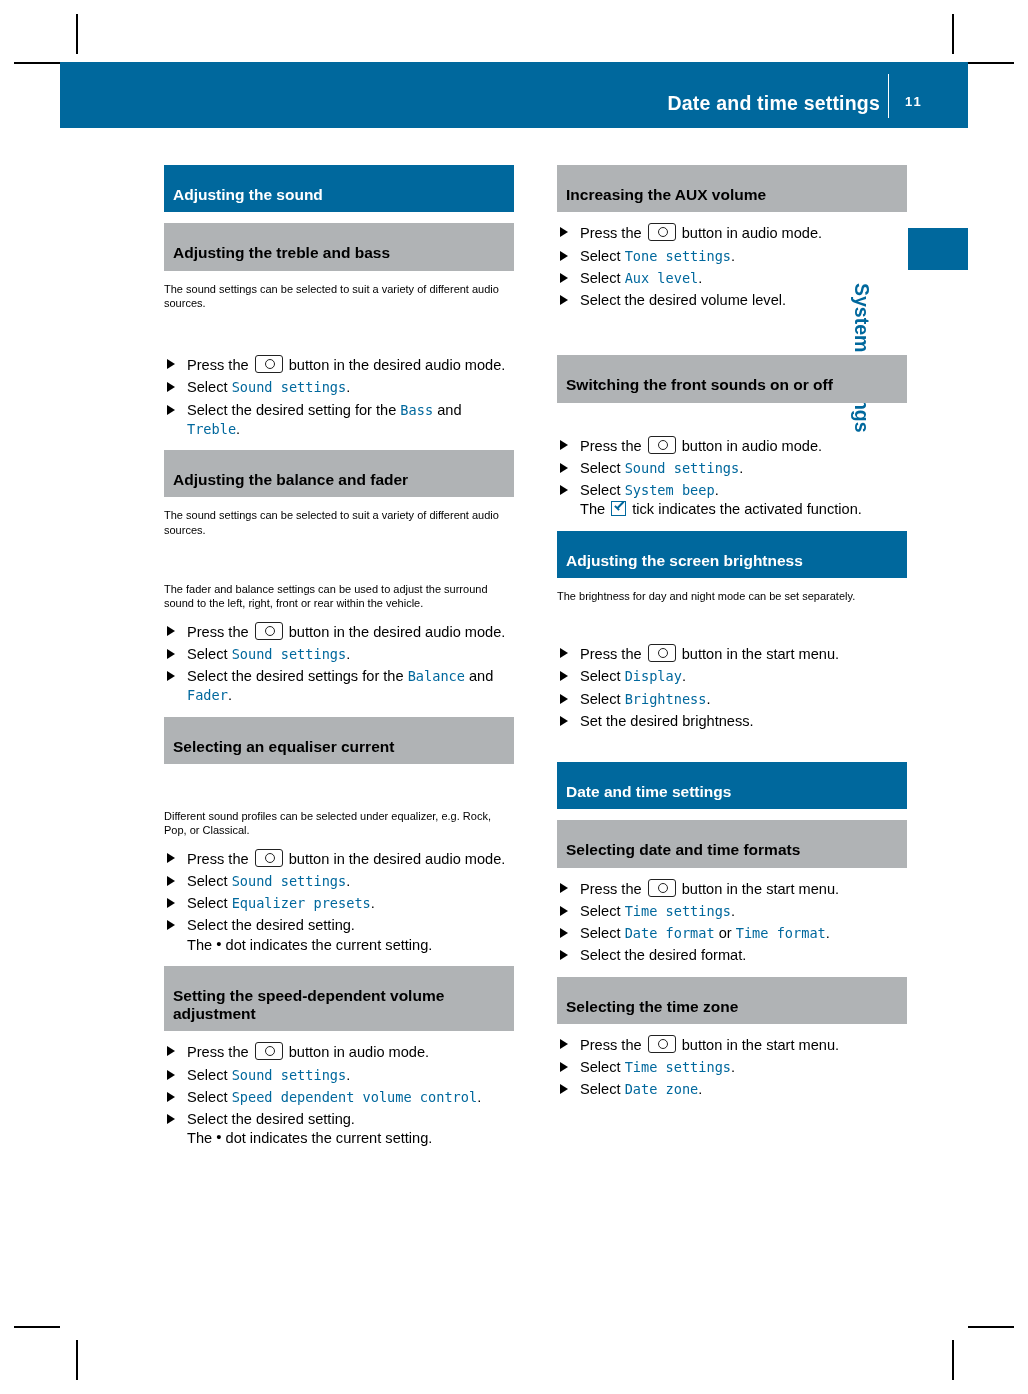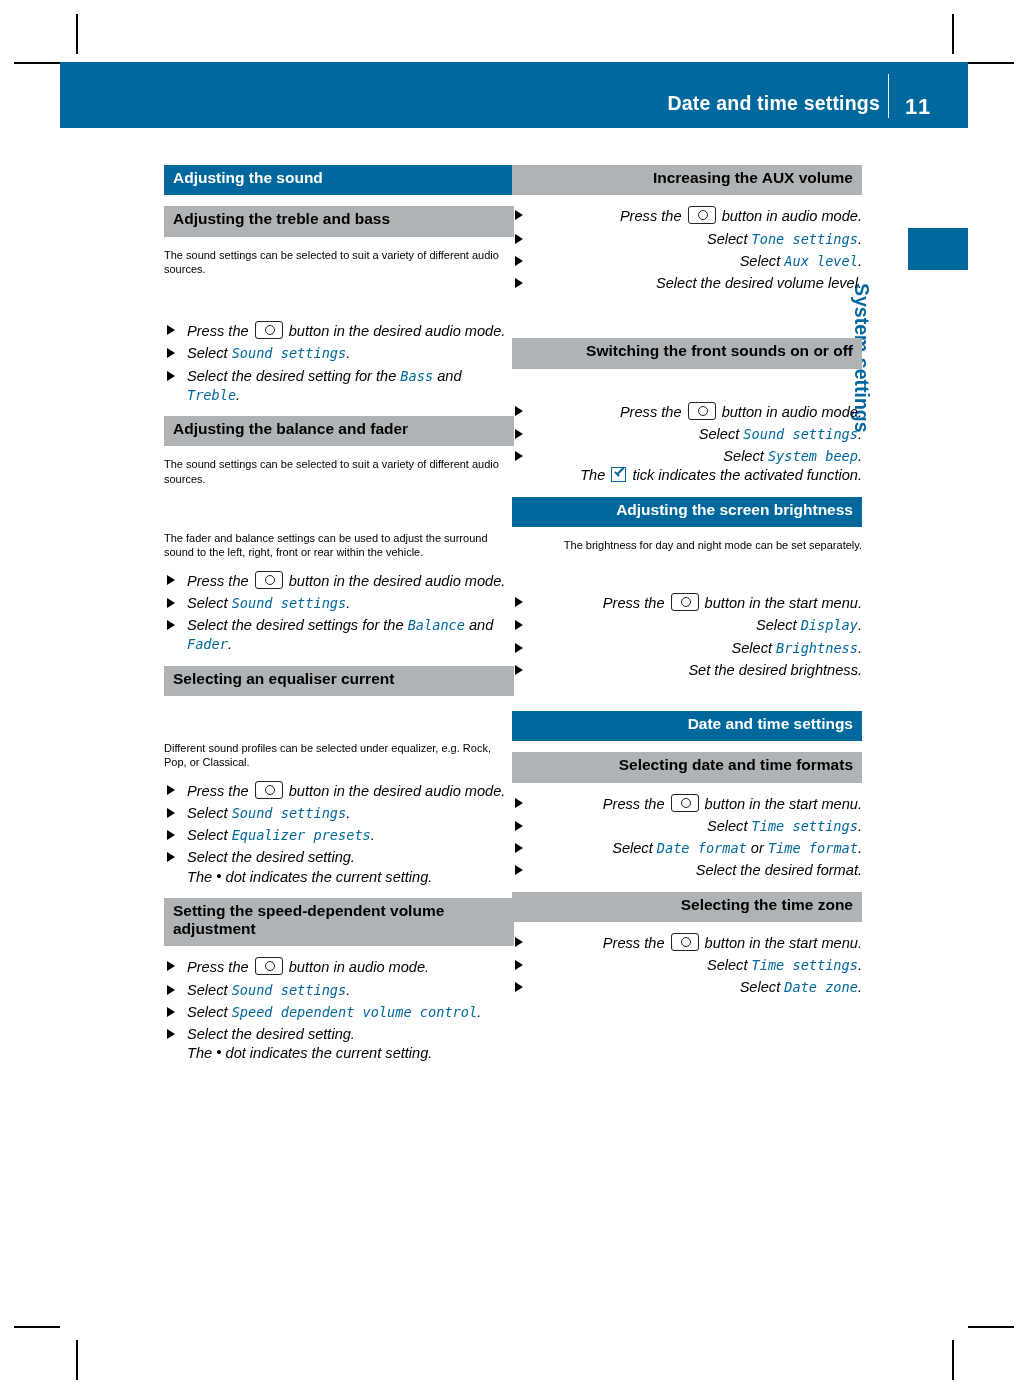"11" .header-page { font-size: 22px -> 13px }
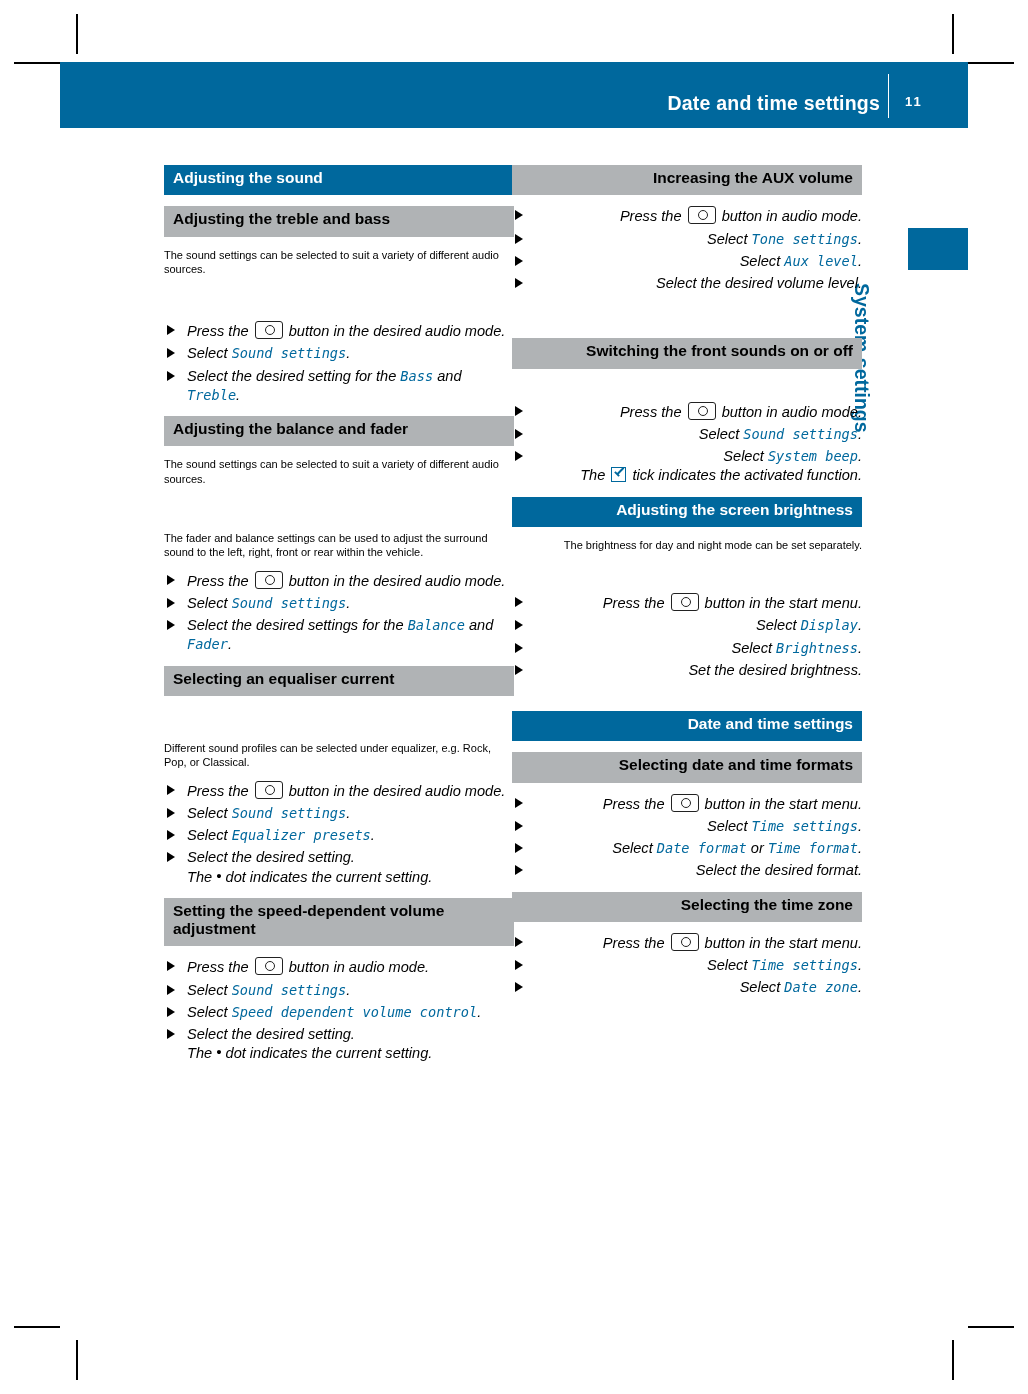"Adjusting the sound" .bar { padding: 4px 9px 8px 9px -> 21px 9px 8px 9px }
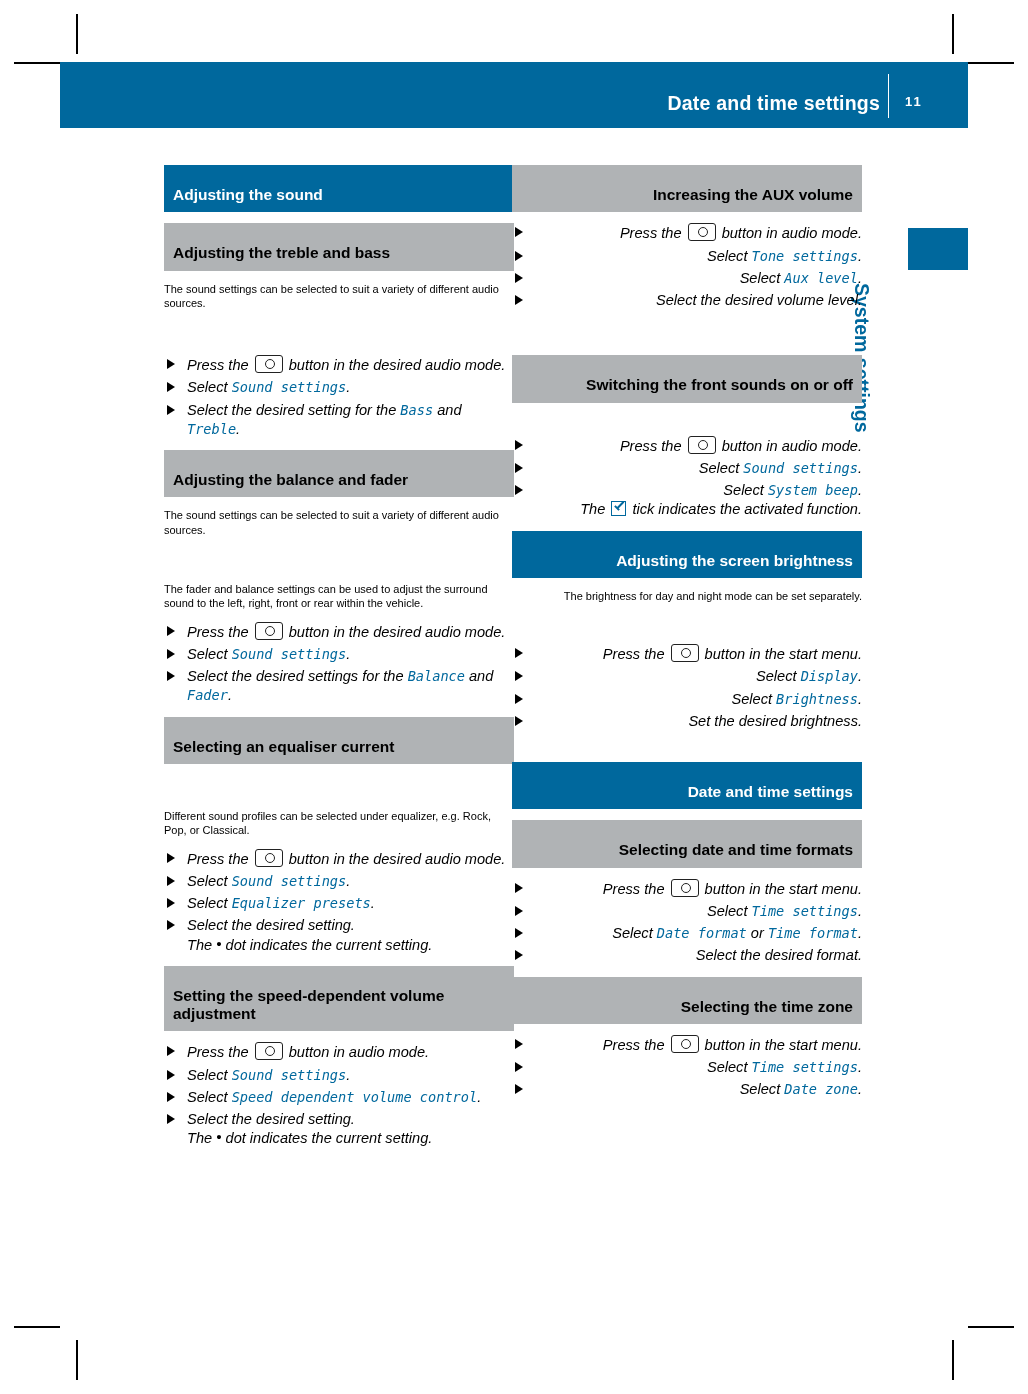"Increasing the AUX volume" .col-right { left: 512px -> 557px; text-align: right -> none }
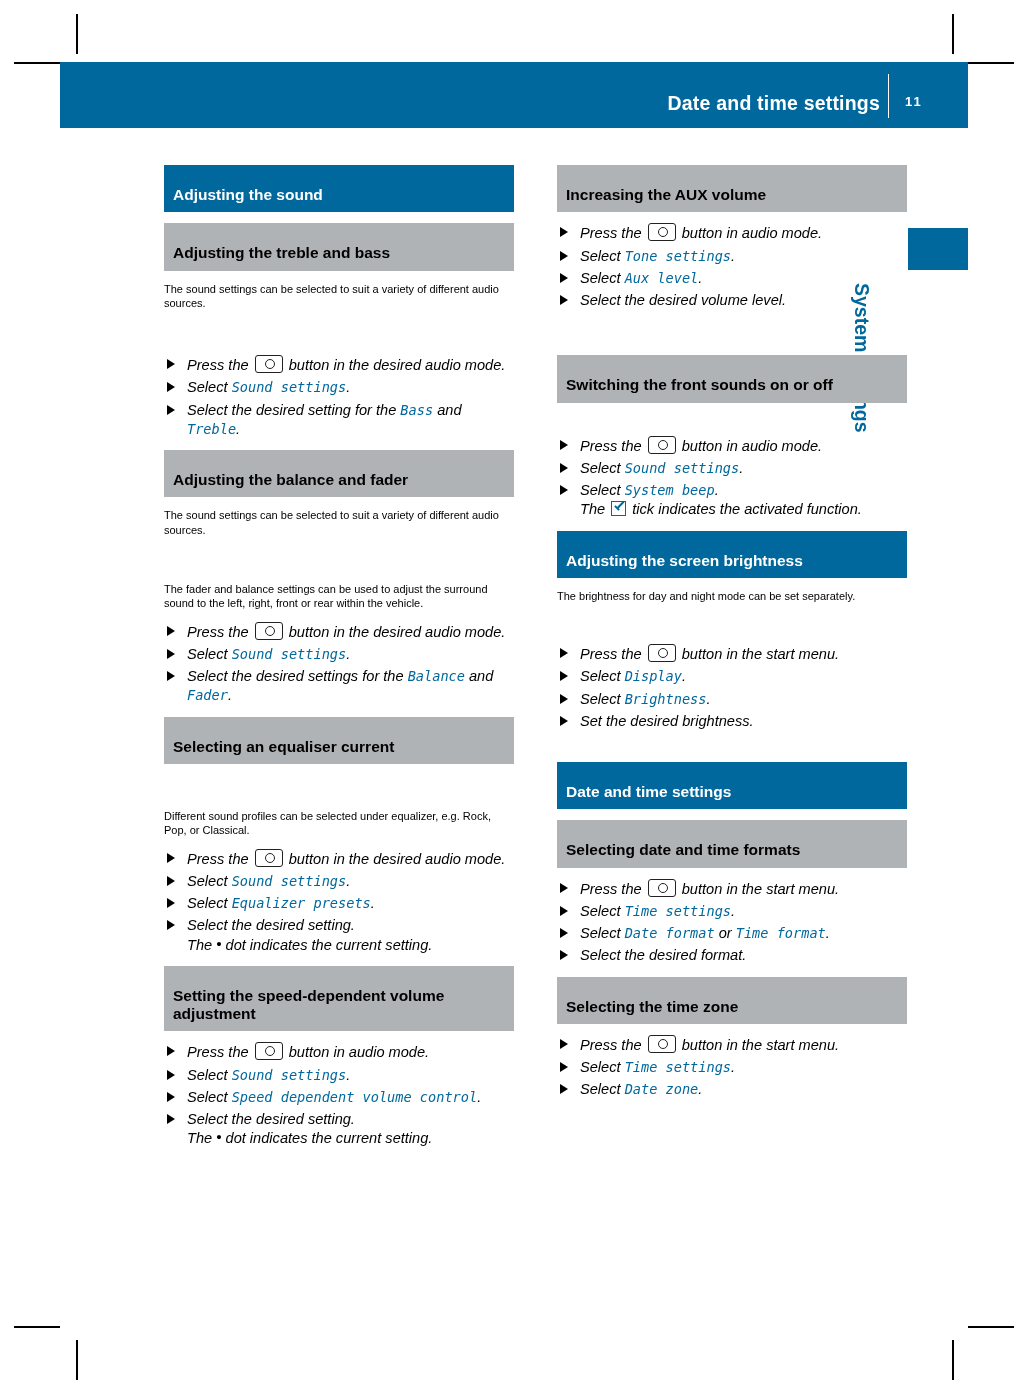"Press the button in audio" ul.steps li { font-style: italic -> none }
